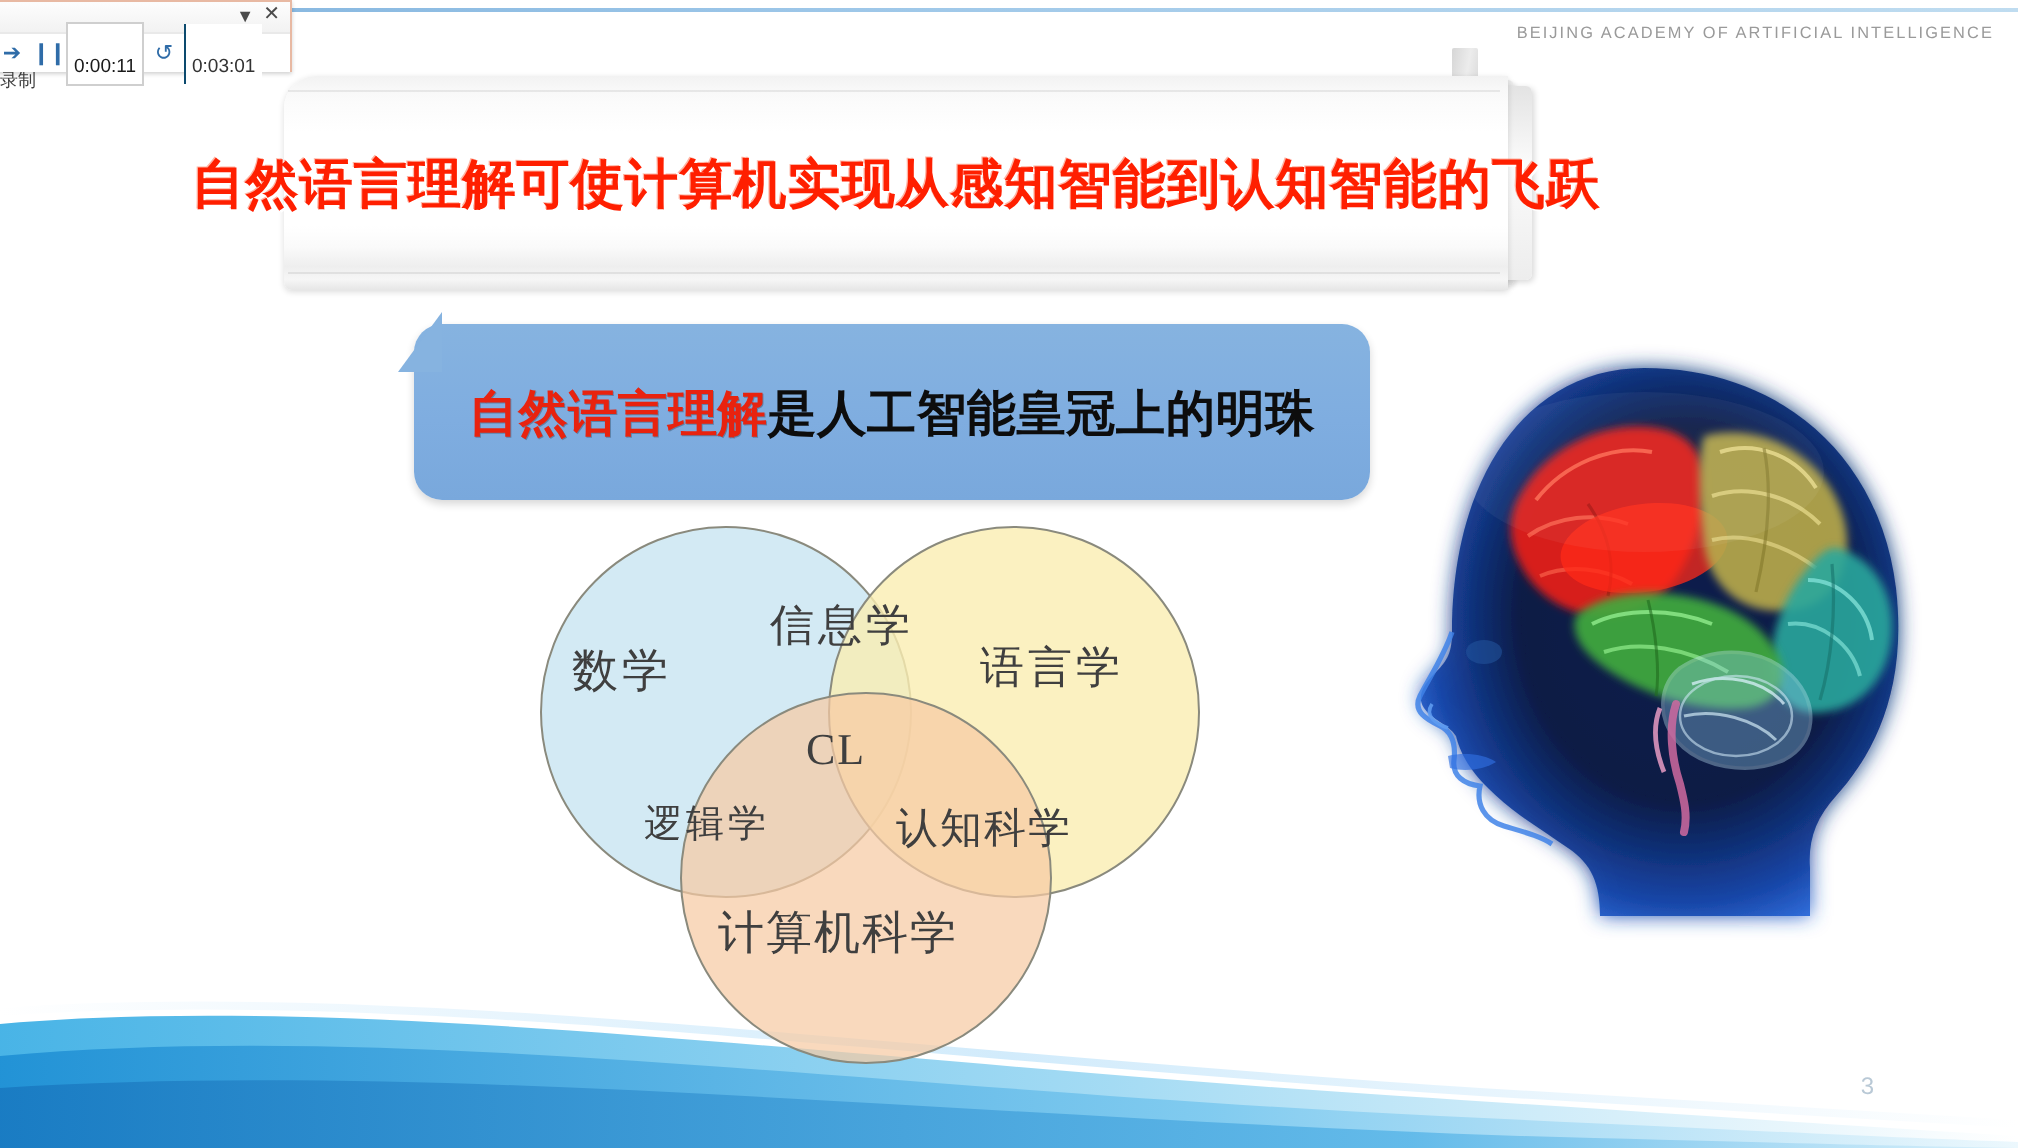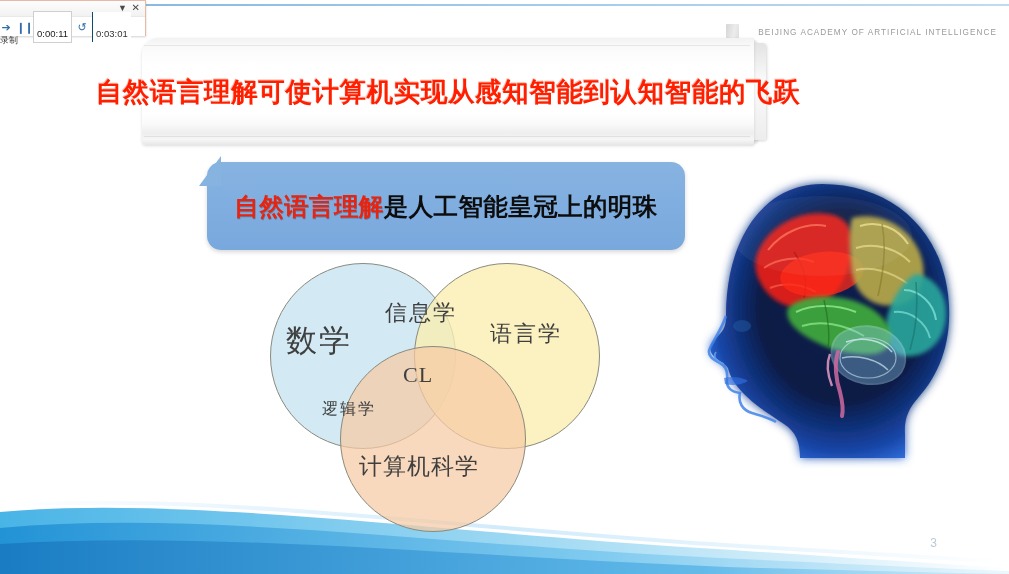"BEIJING ACADEMY OF ARTIFICIAL" #brand-en { margin-top: 18px -> 2px }
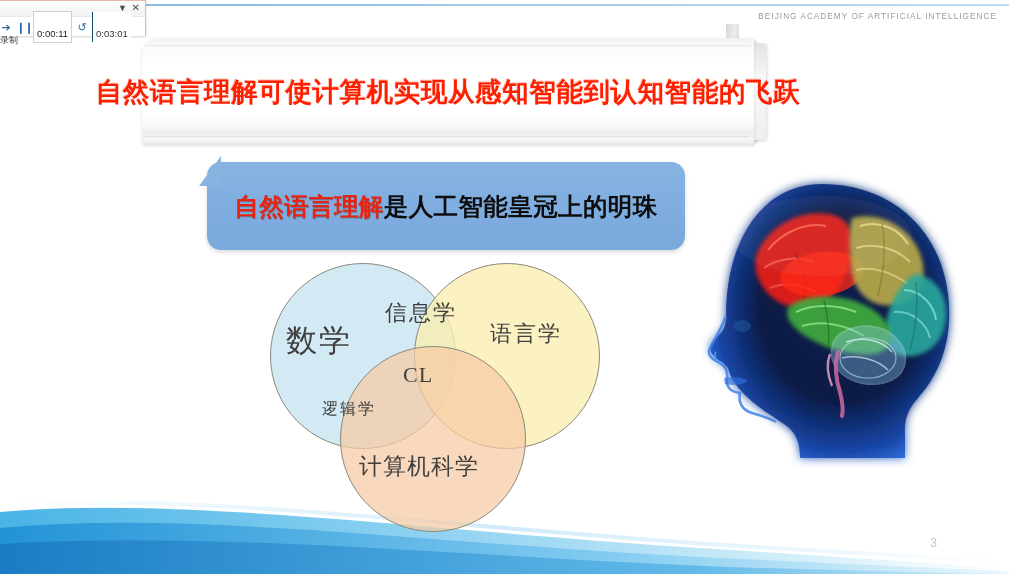"数学" #vl-math { font-size: 31px -> 23px }
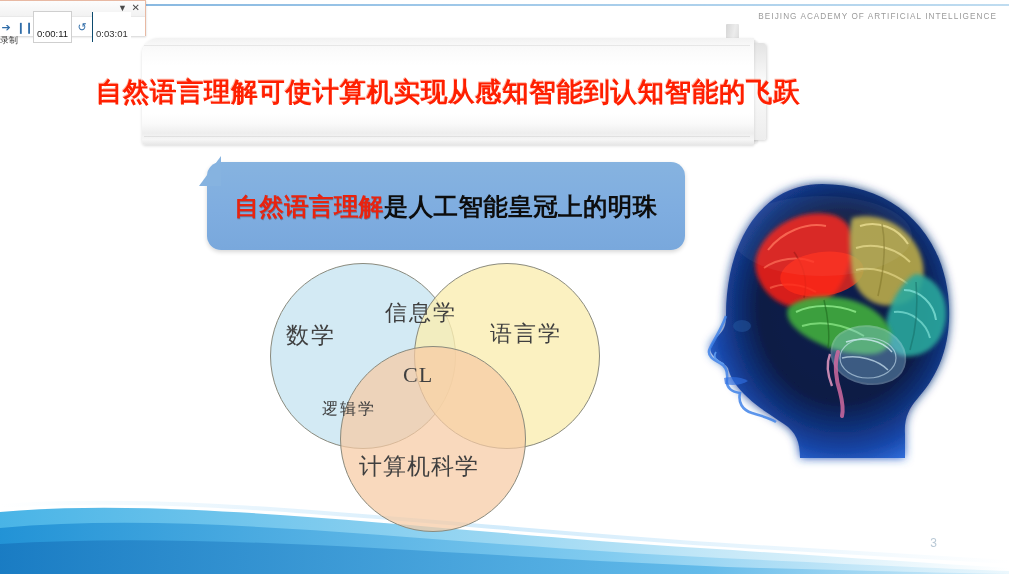"逻辑学" #vl-logic { font-size: 16px -> 19px }
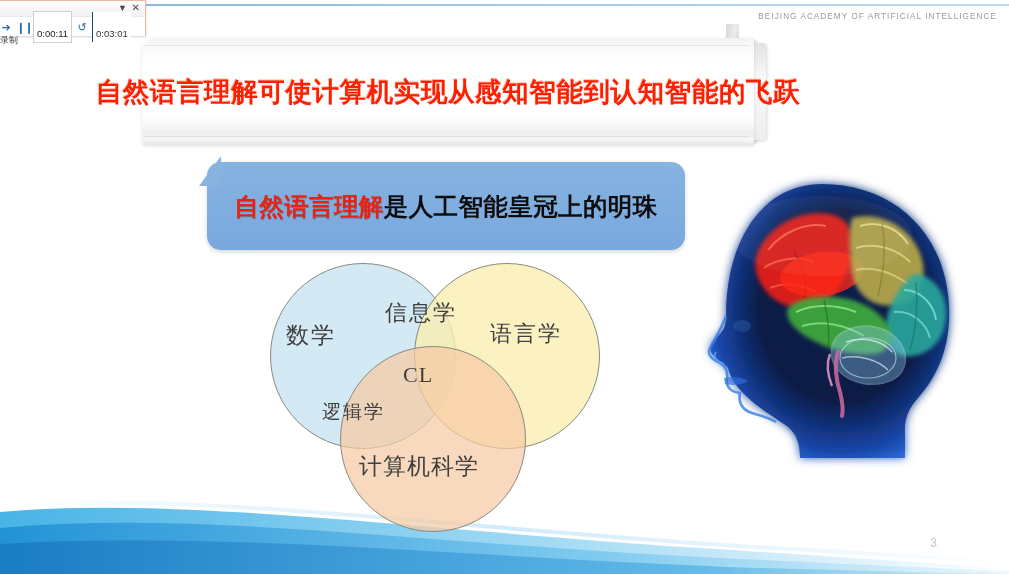"认知科学" div.v-label { html: none -> <div>认知科学</div> }
